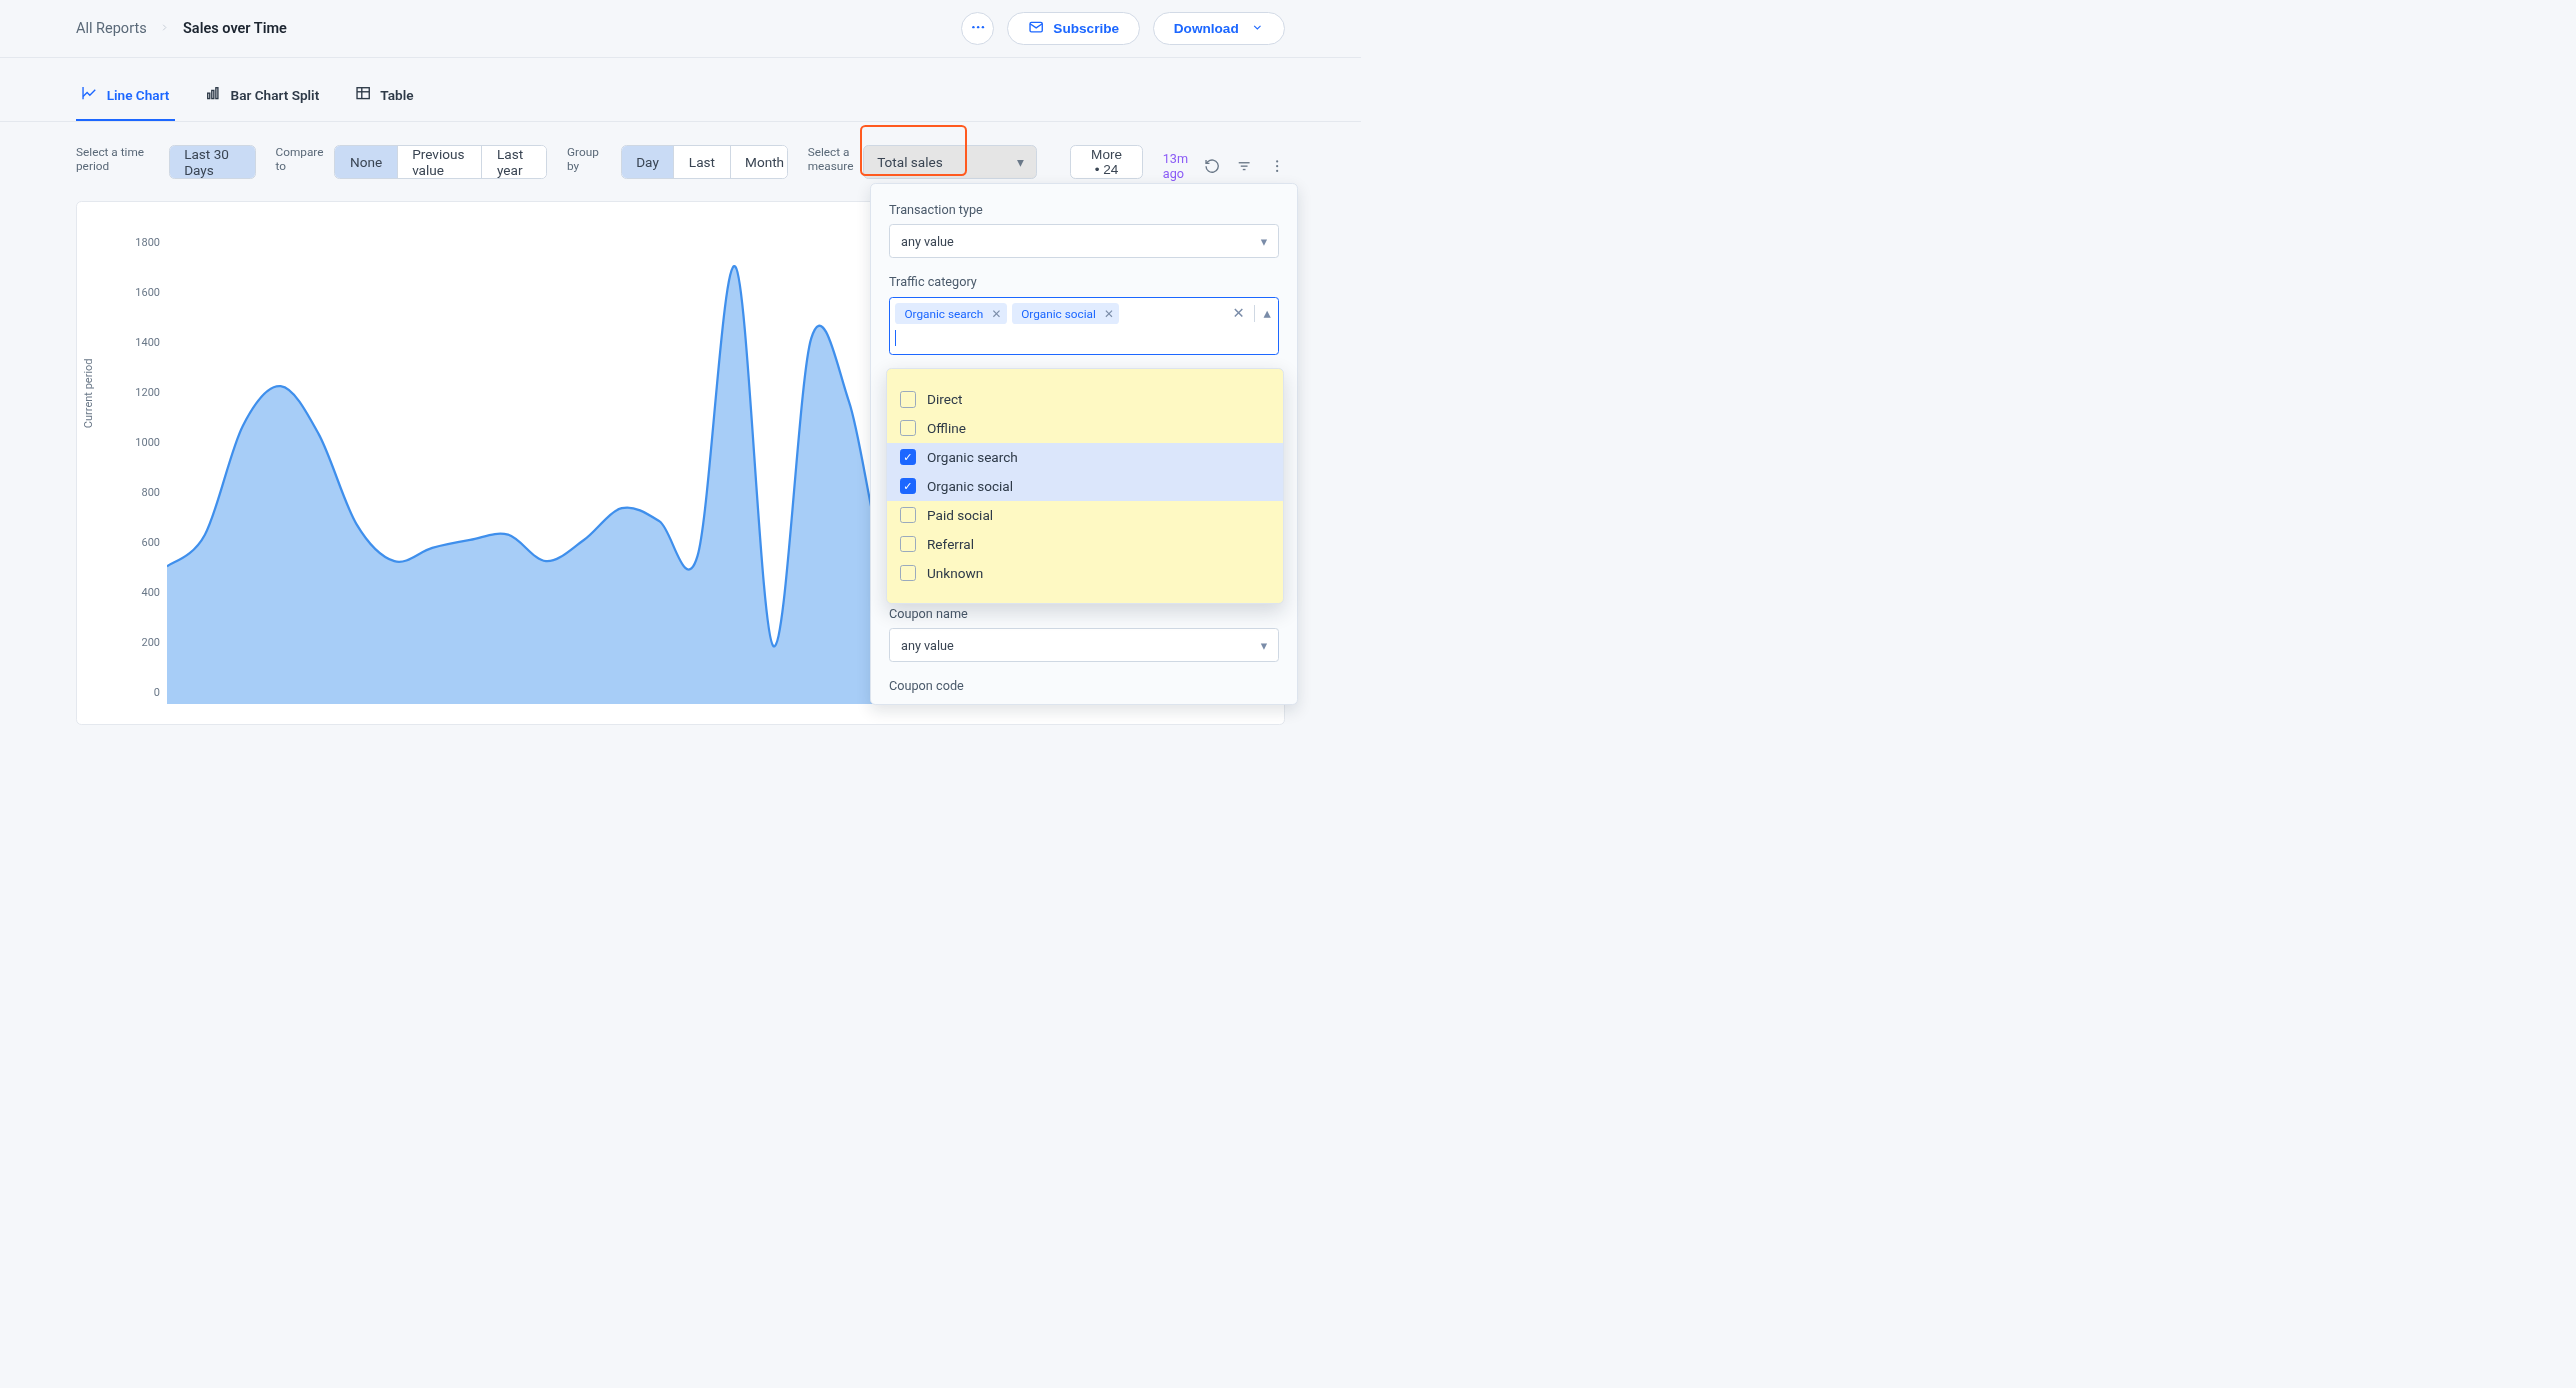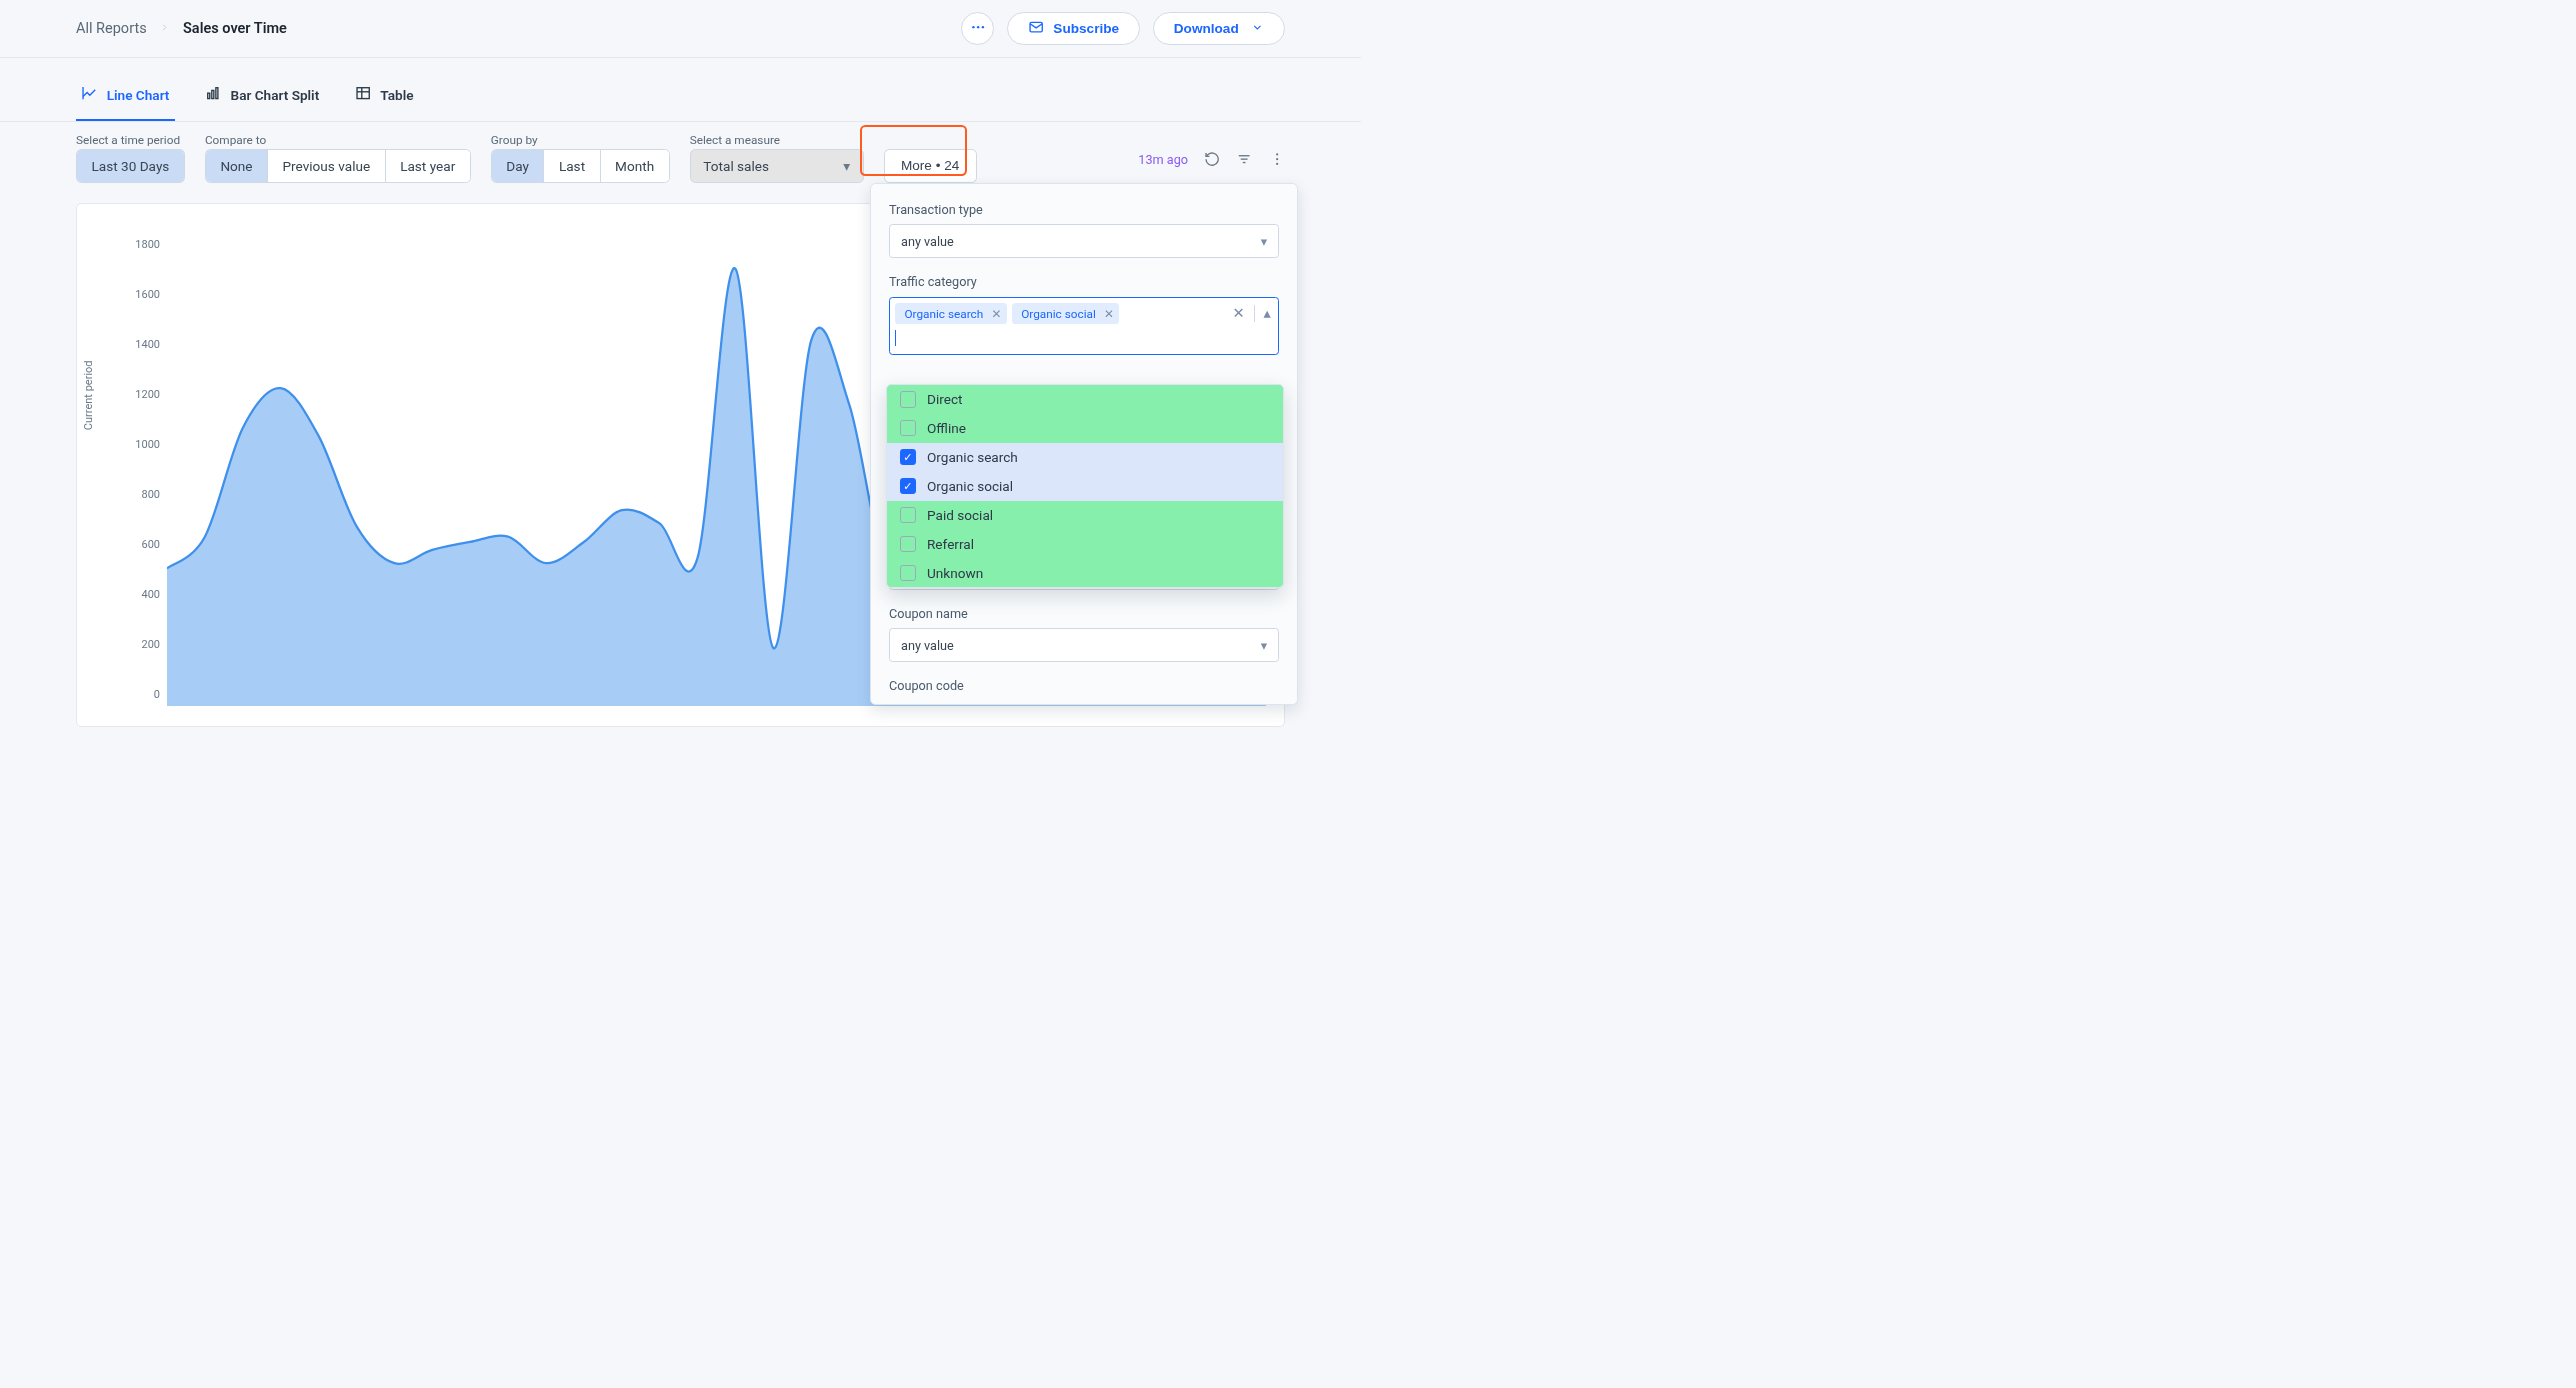"Select a time period" .filter-group { flex-direction: column -> row; gap: 2px -> 10px; margin-top: none -> 12px }
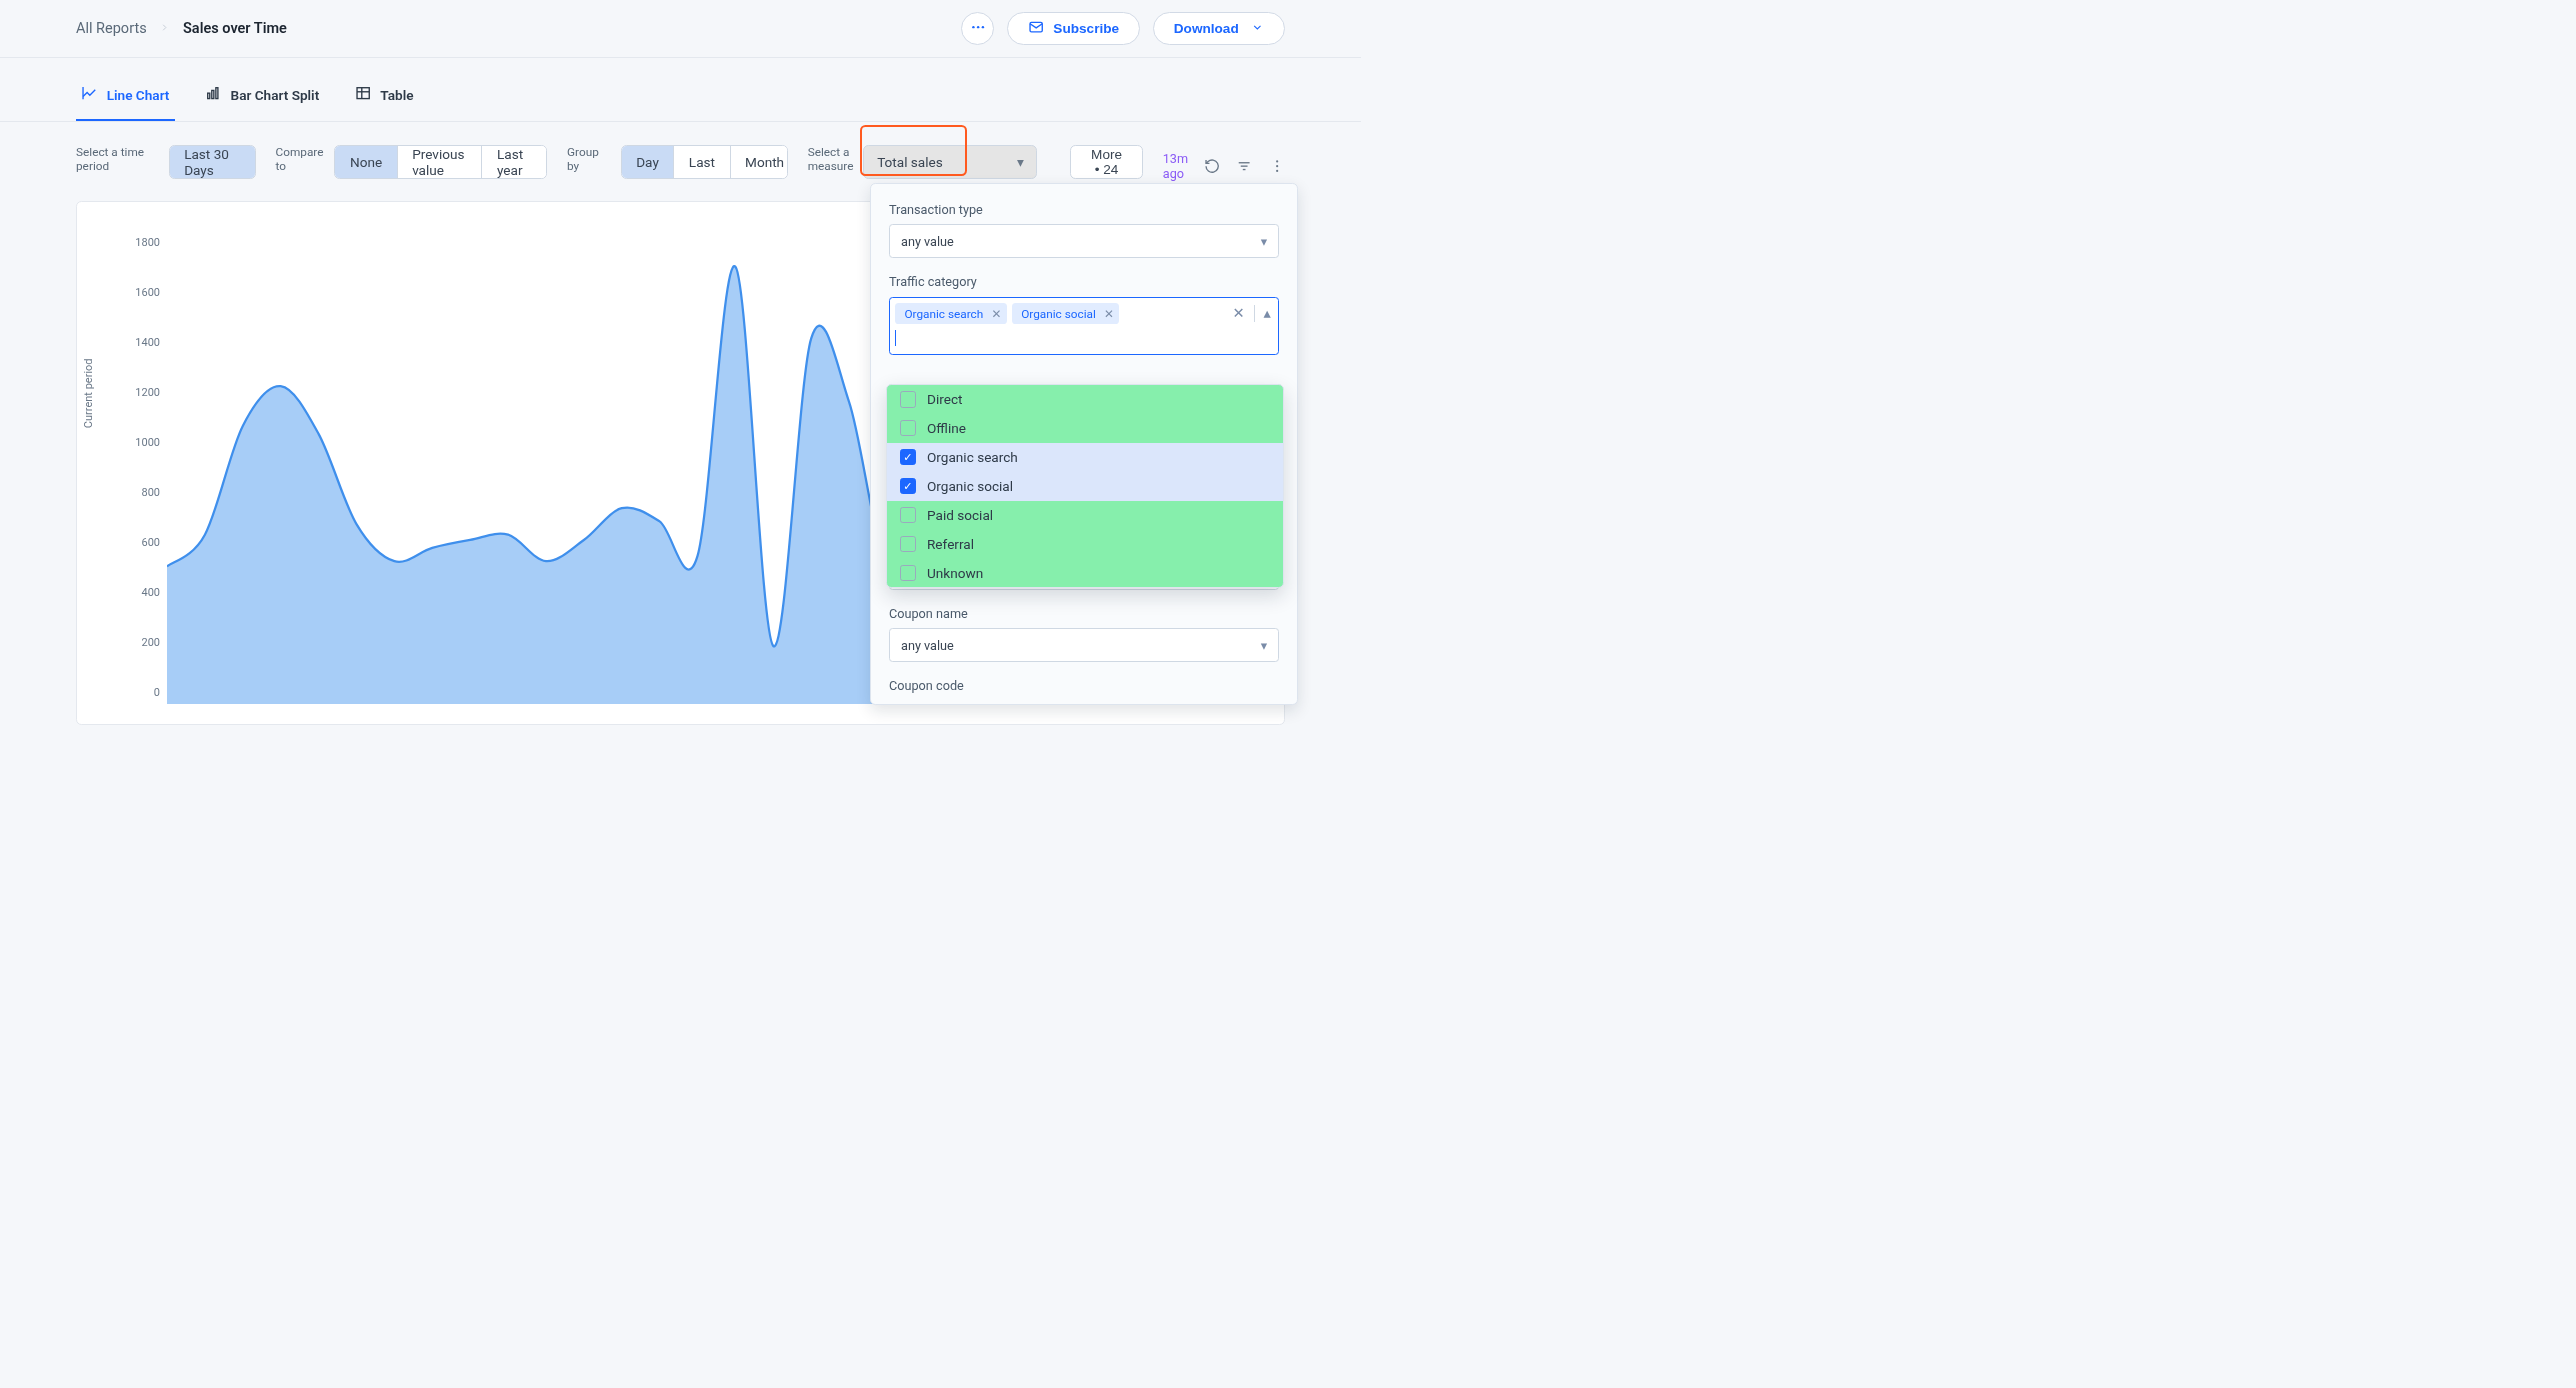"Direct" .option-list { background: #86efac -> #fef9c3; padding: 0 0 -> 16px 0; top: 384px -> 368px }
